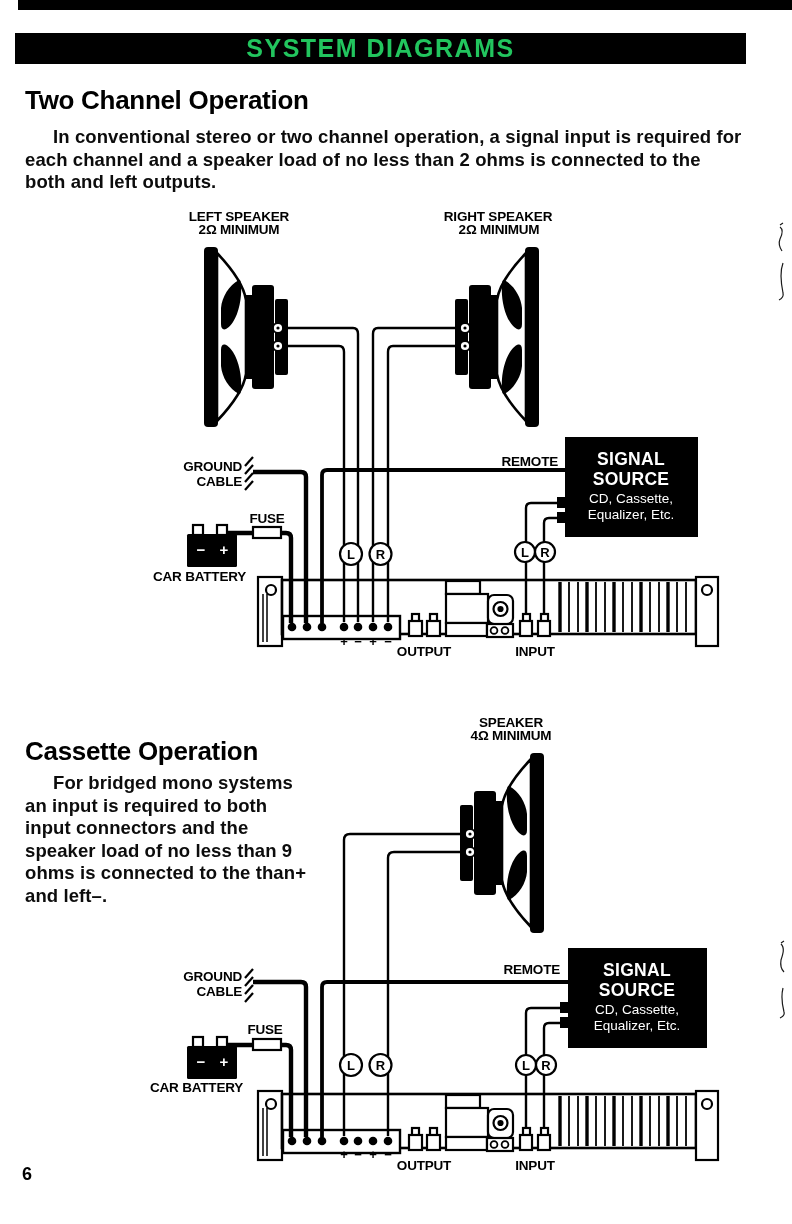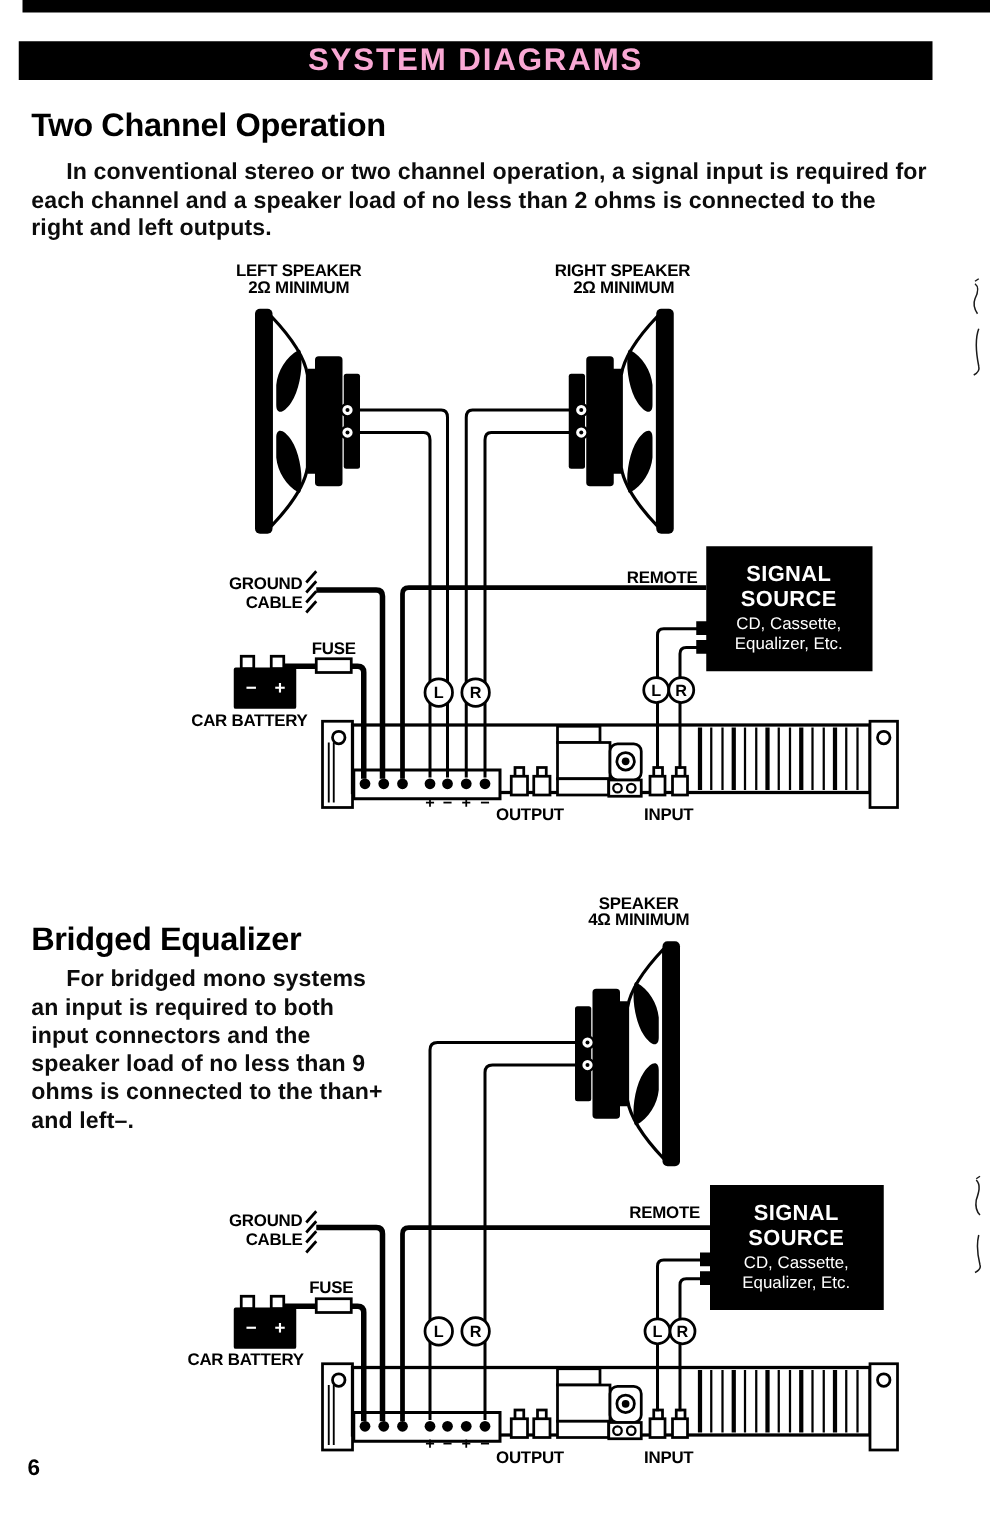"SYSTEM DIAGRAMS" .title-bar { color: #f9a8d4 -> #22c55e }
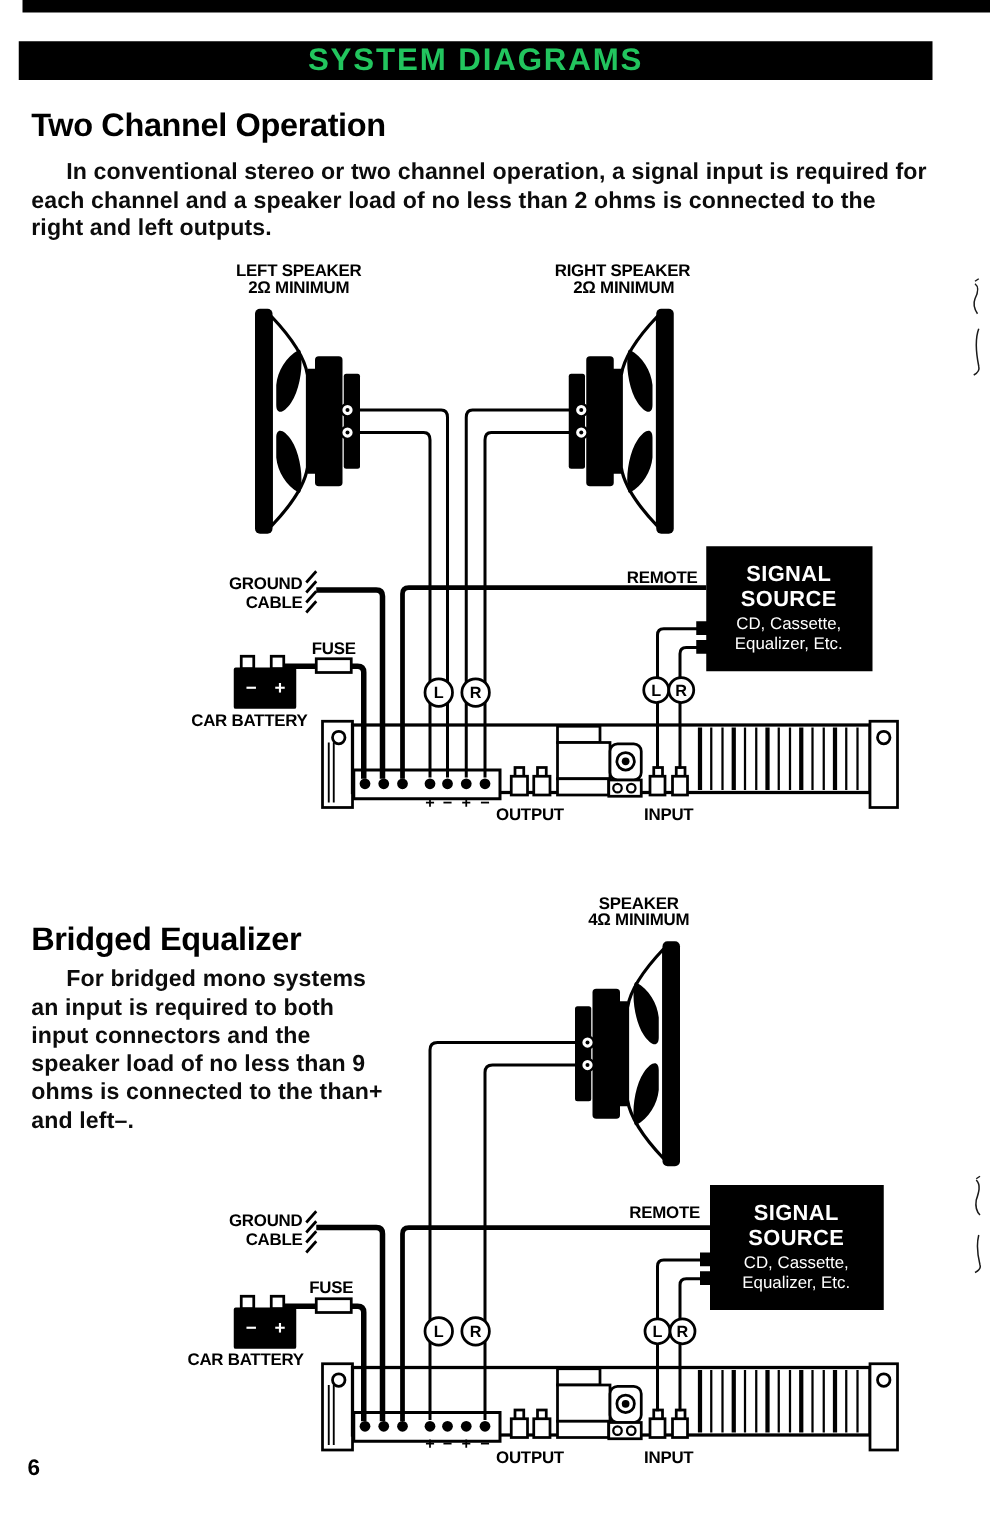"right and left outputs." div { text: right -> both }
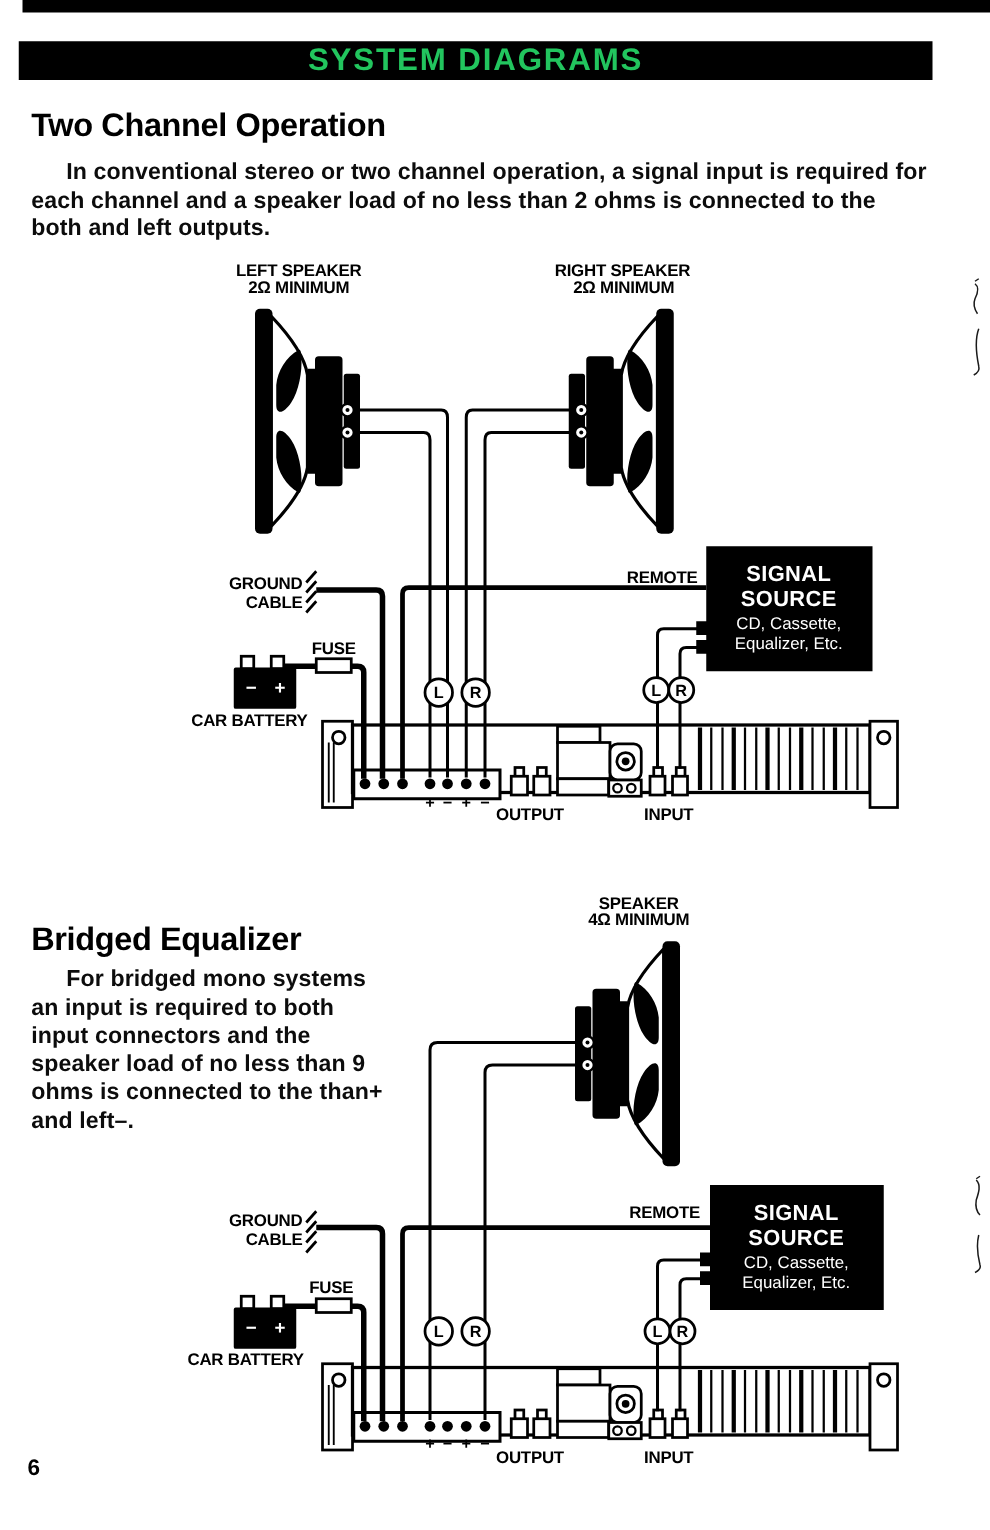"Bridged Equalizer" div.h1 { text: Bridged Equalizer -> Cassette Operation }
